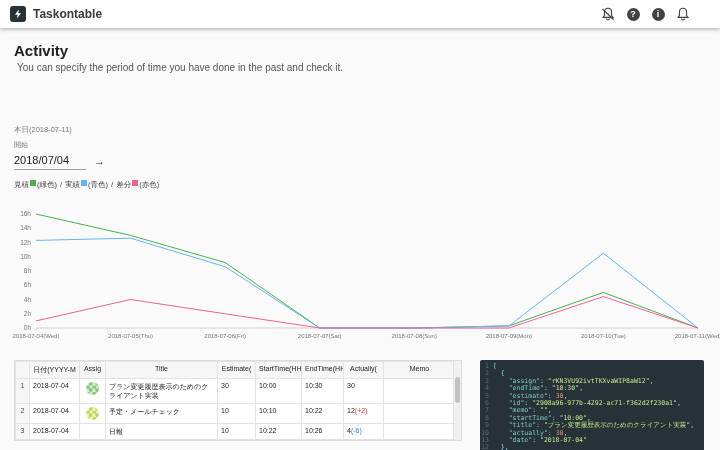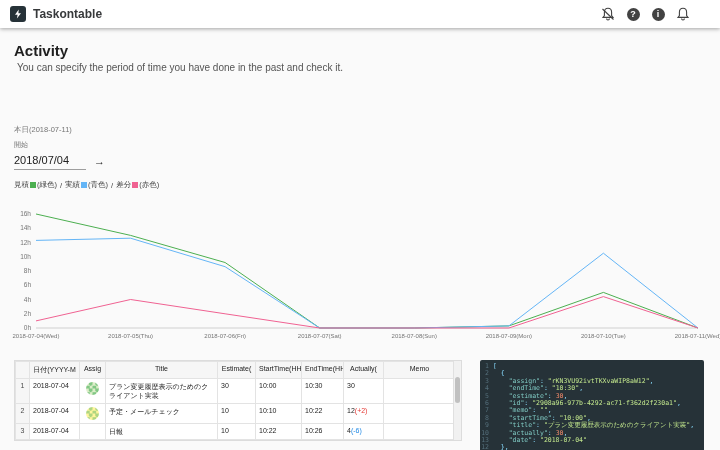"見積" .legend { align-items: center -> flex-start }
